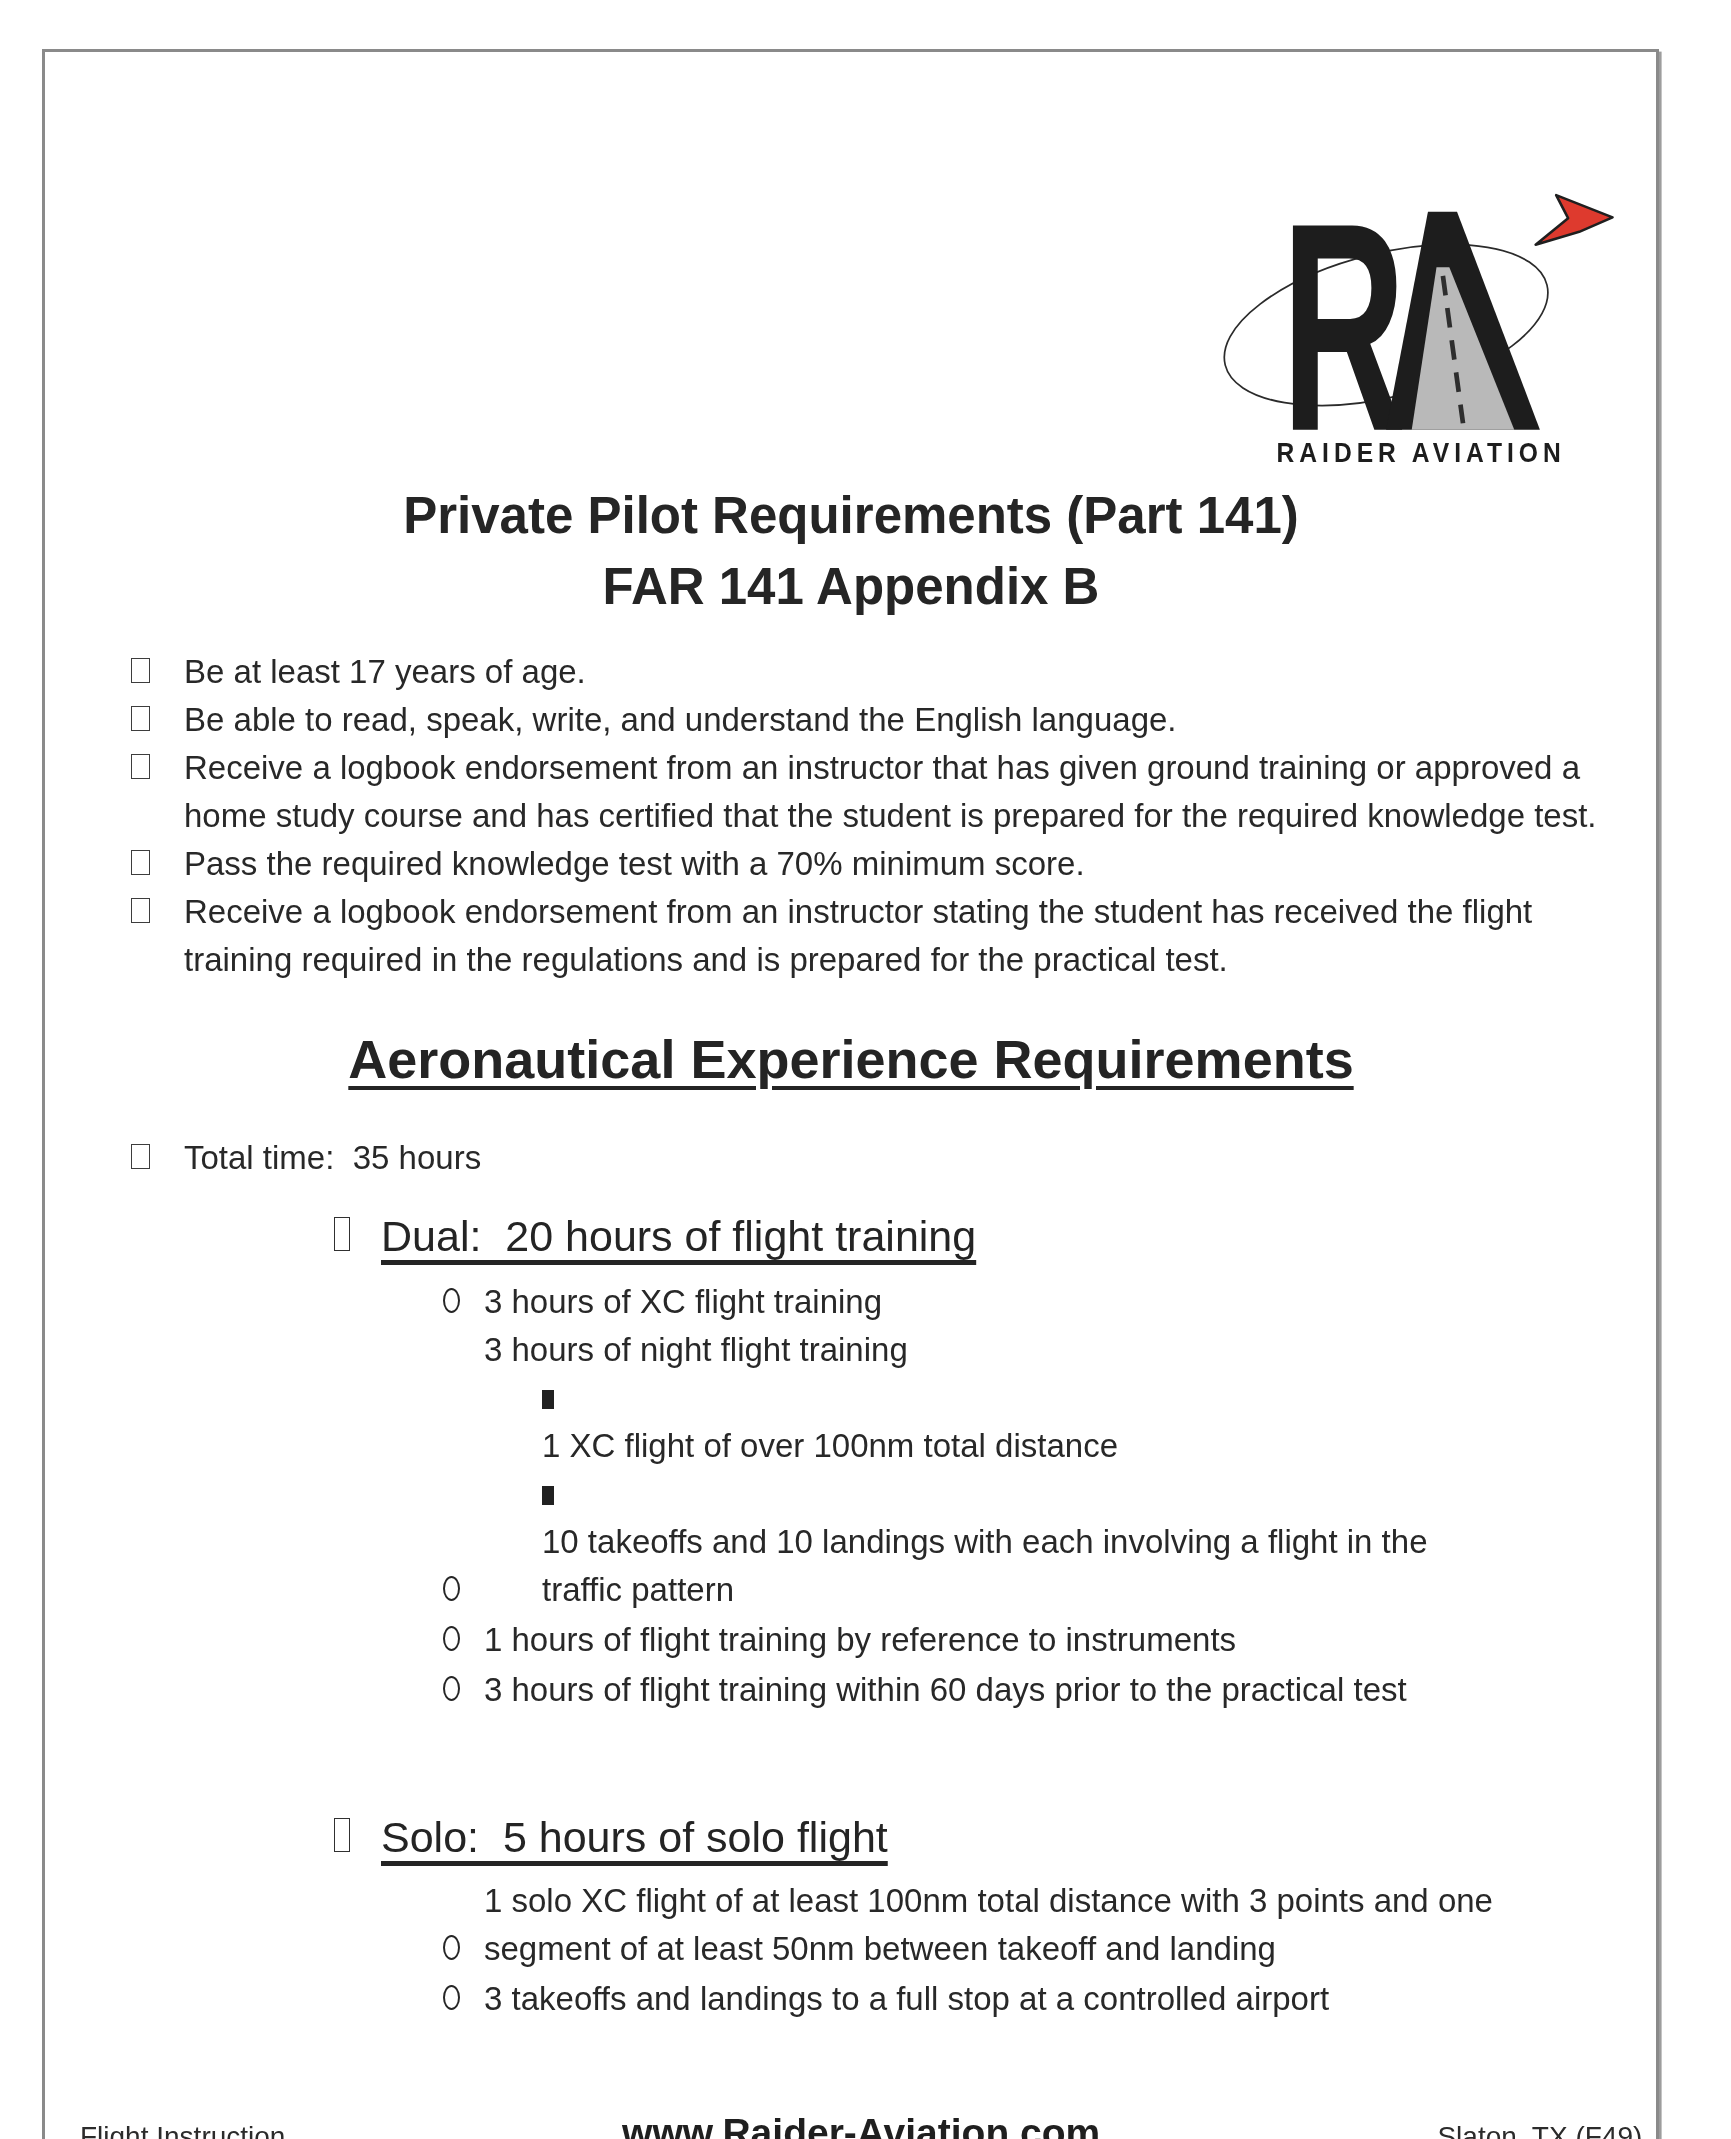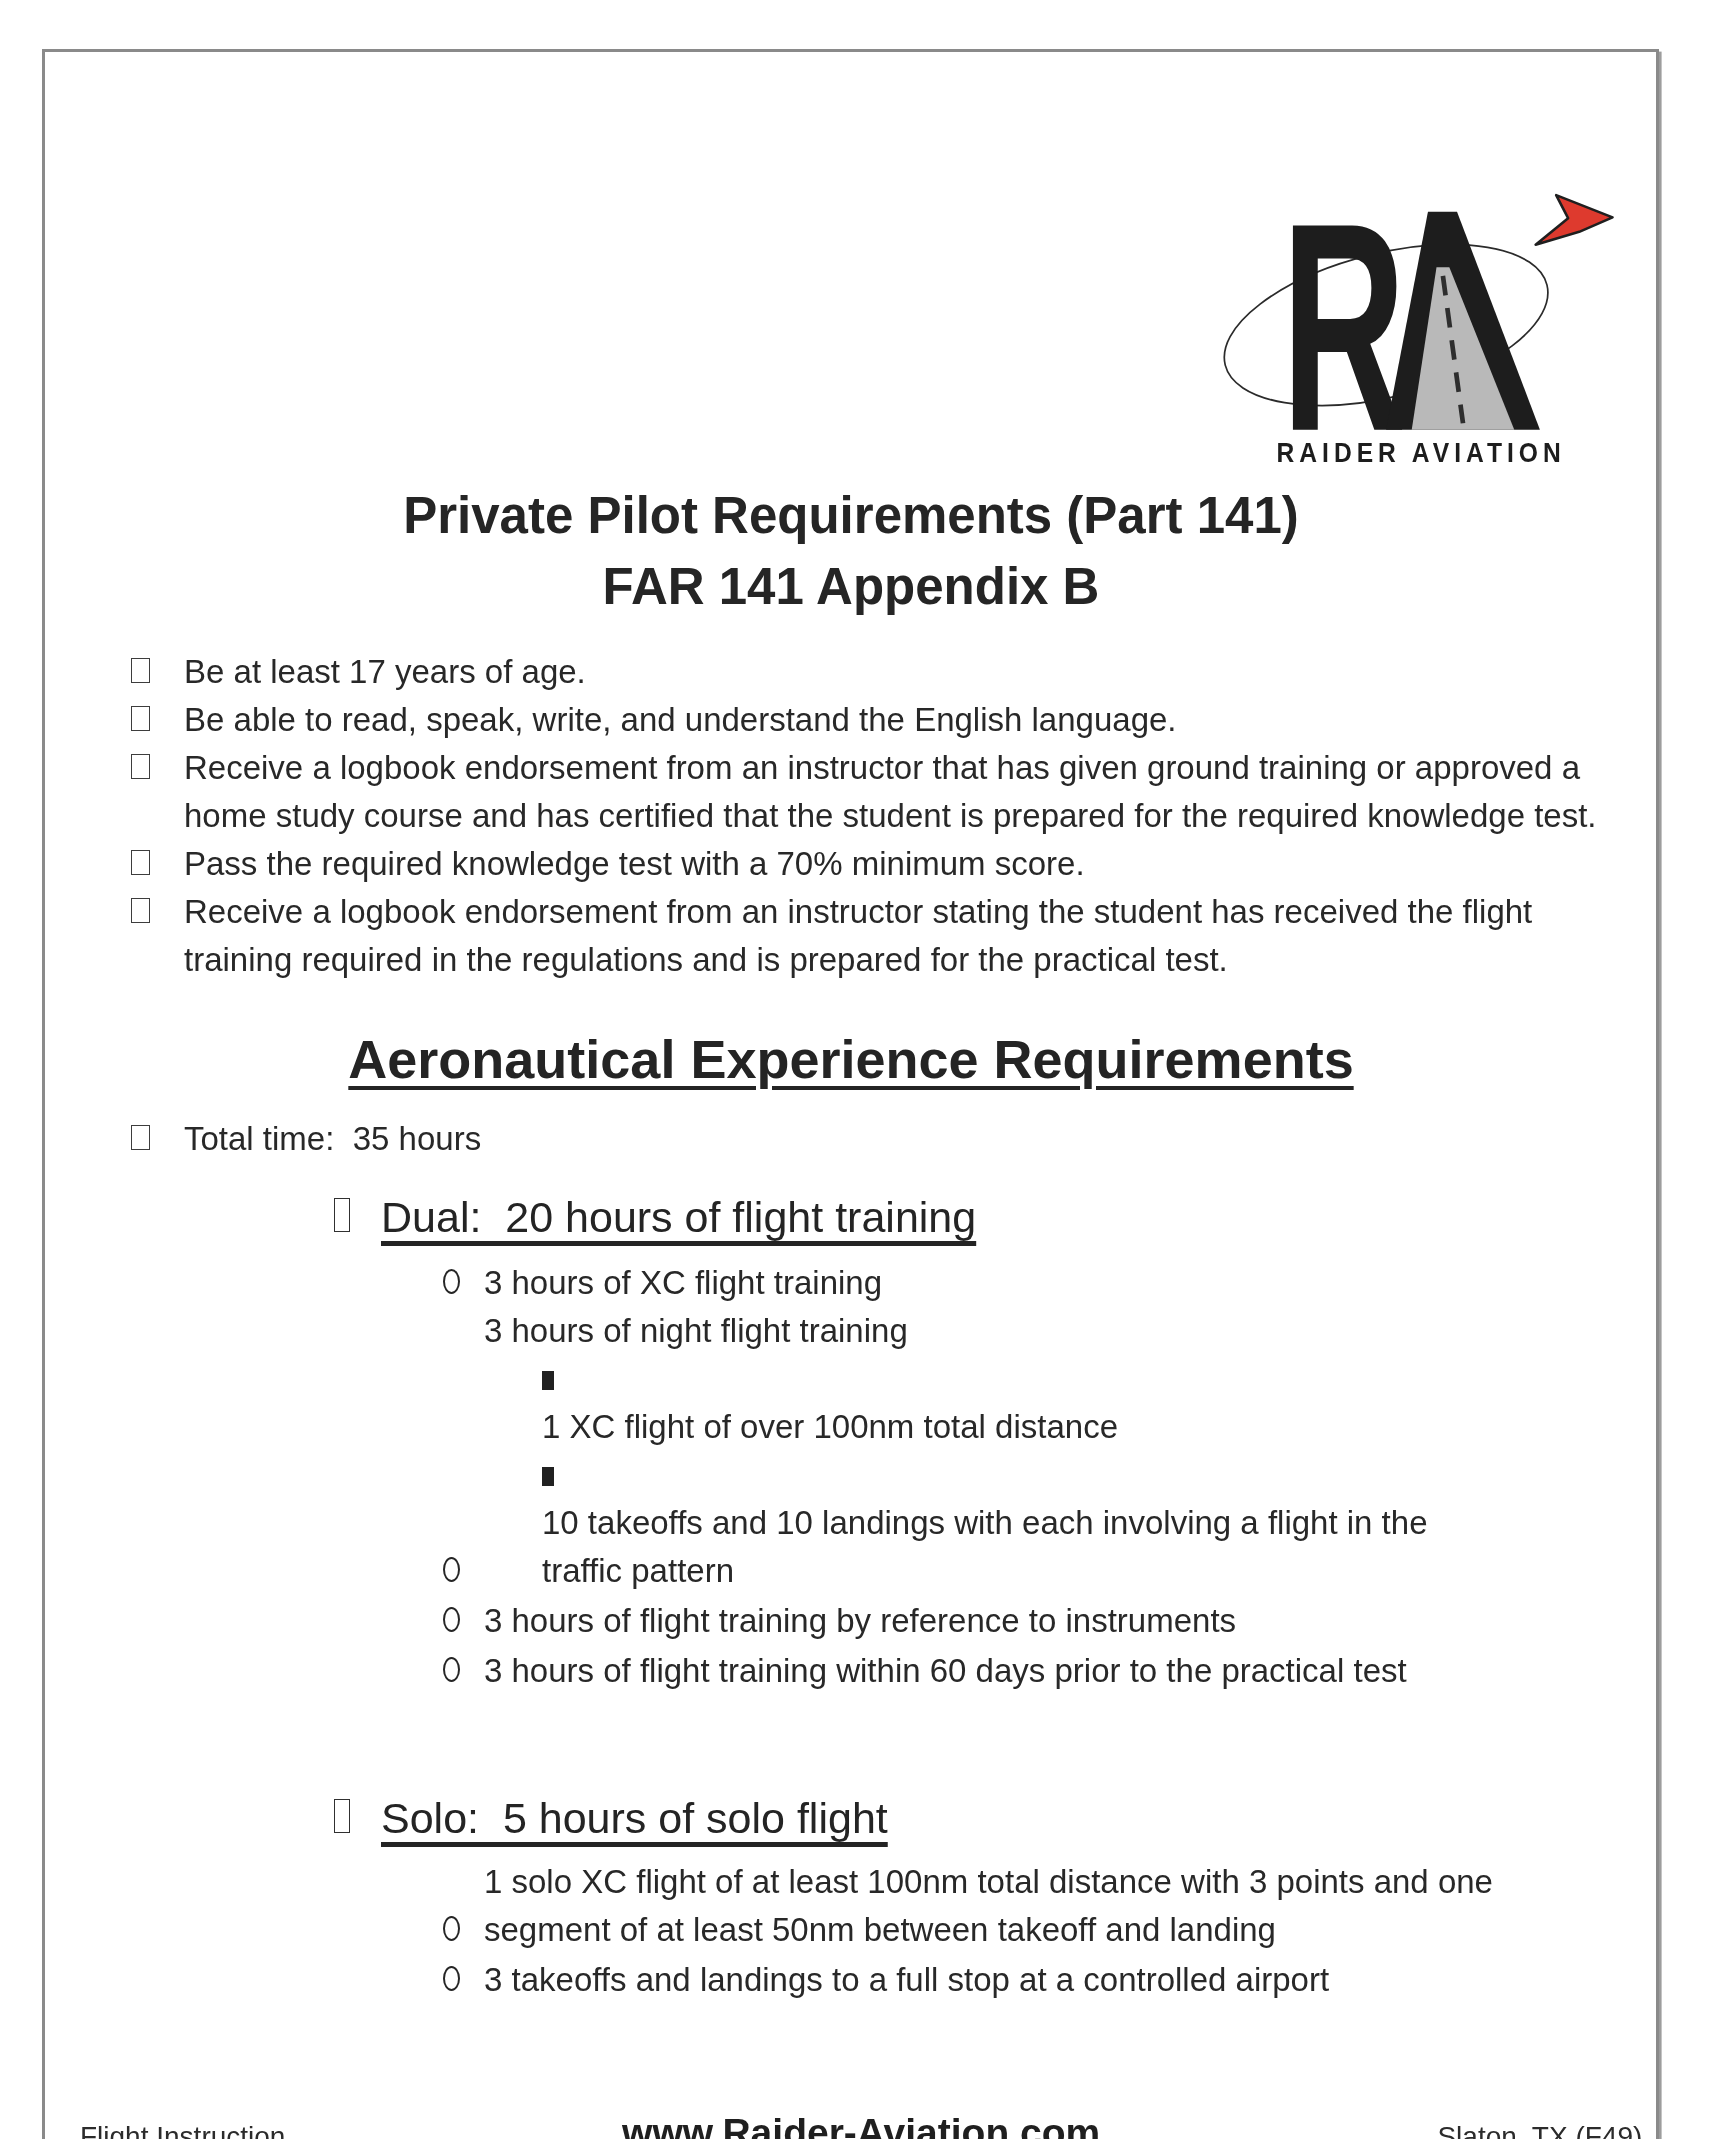"Total time: 35 hours" .total-line { margin-top: 26px -> 45px }
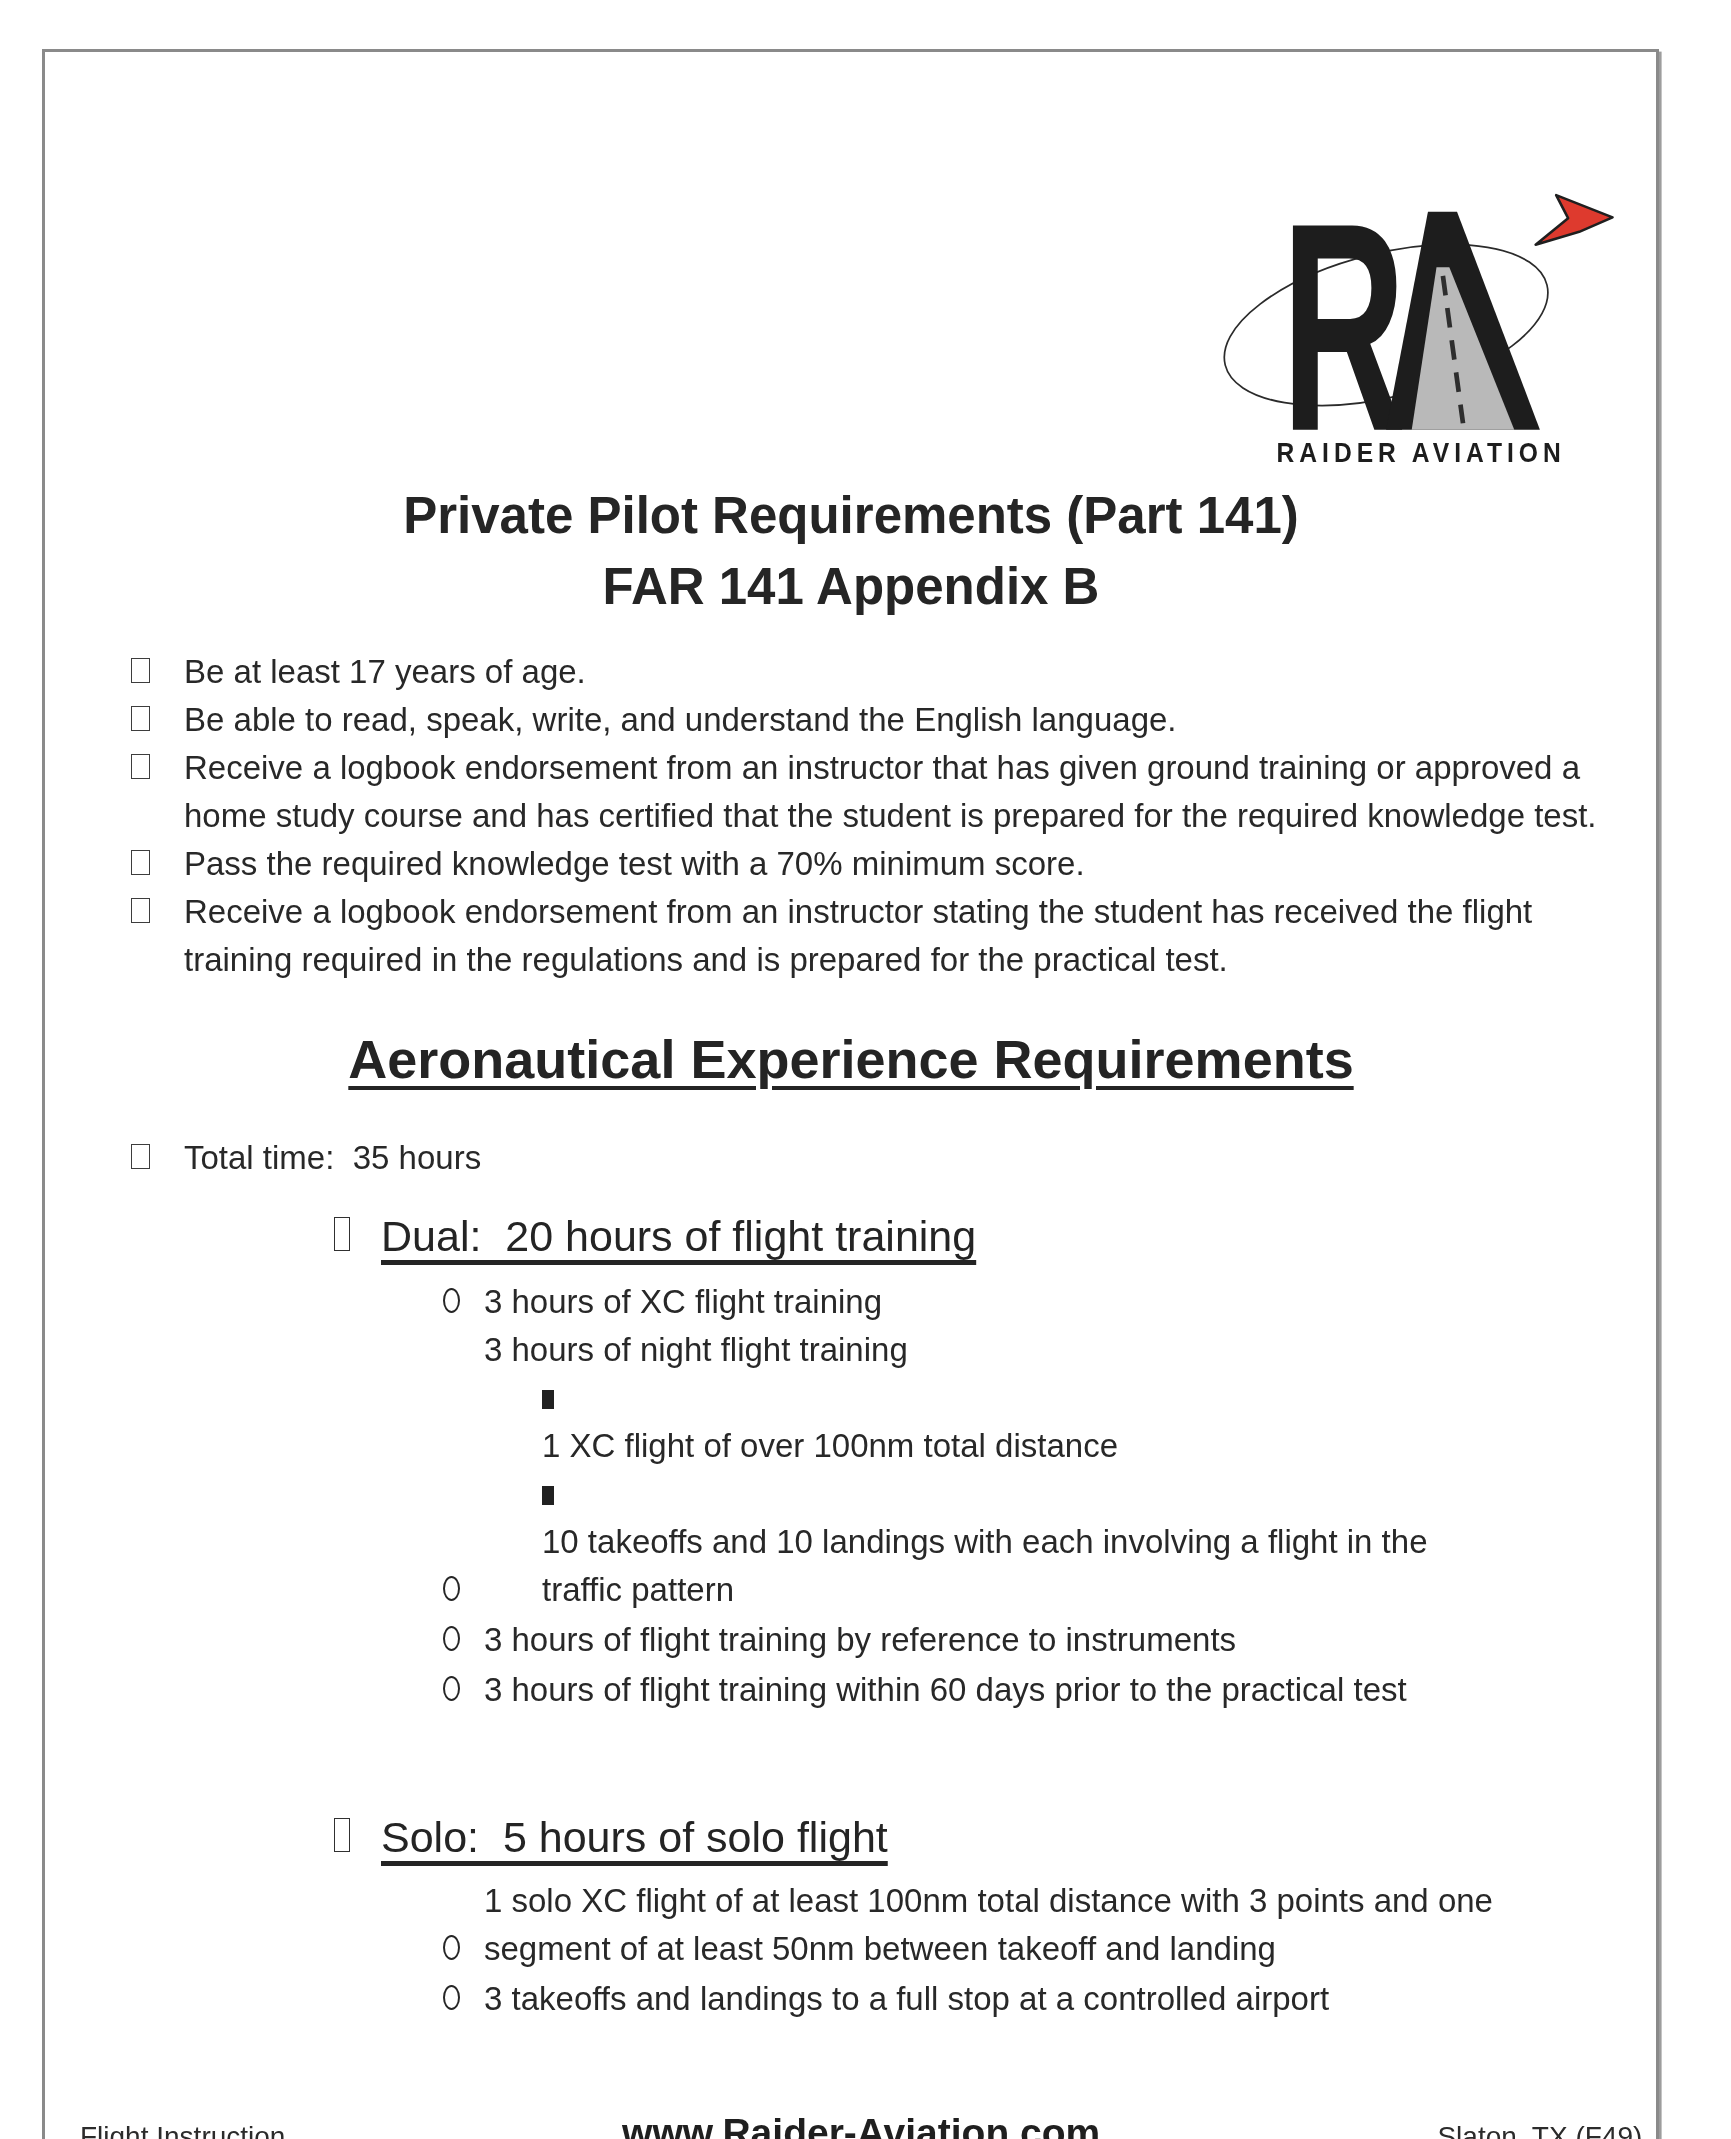"3 hours of flight training by" span.li-text { text: 3 -> 1 }
